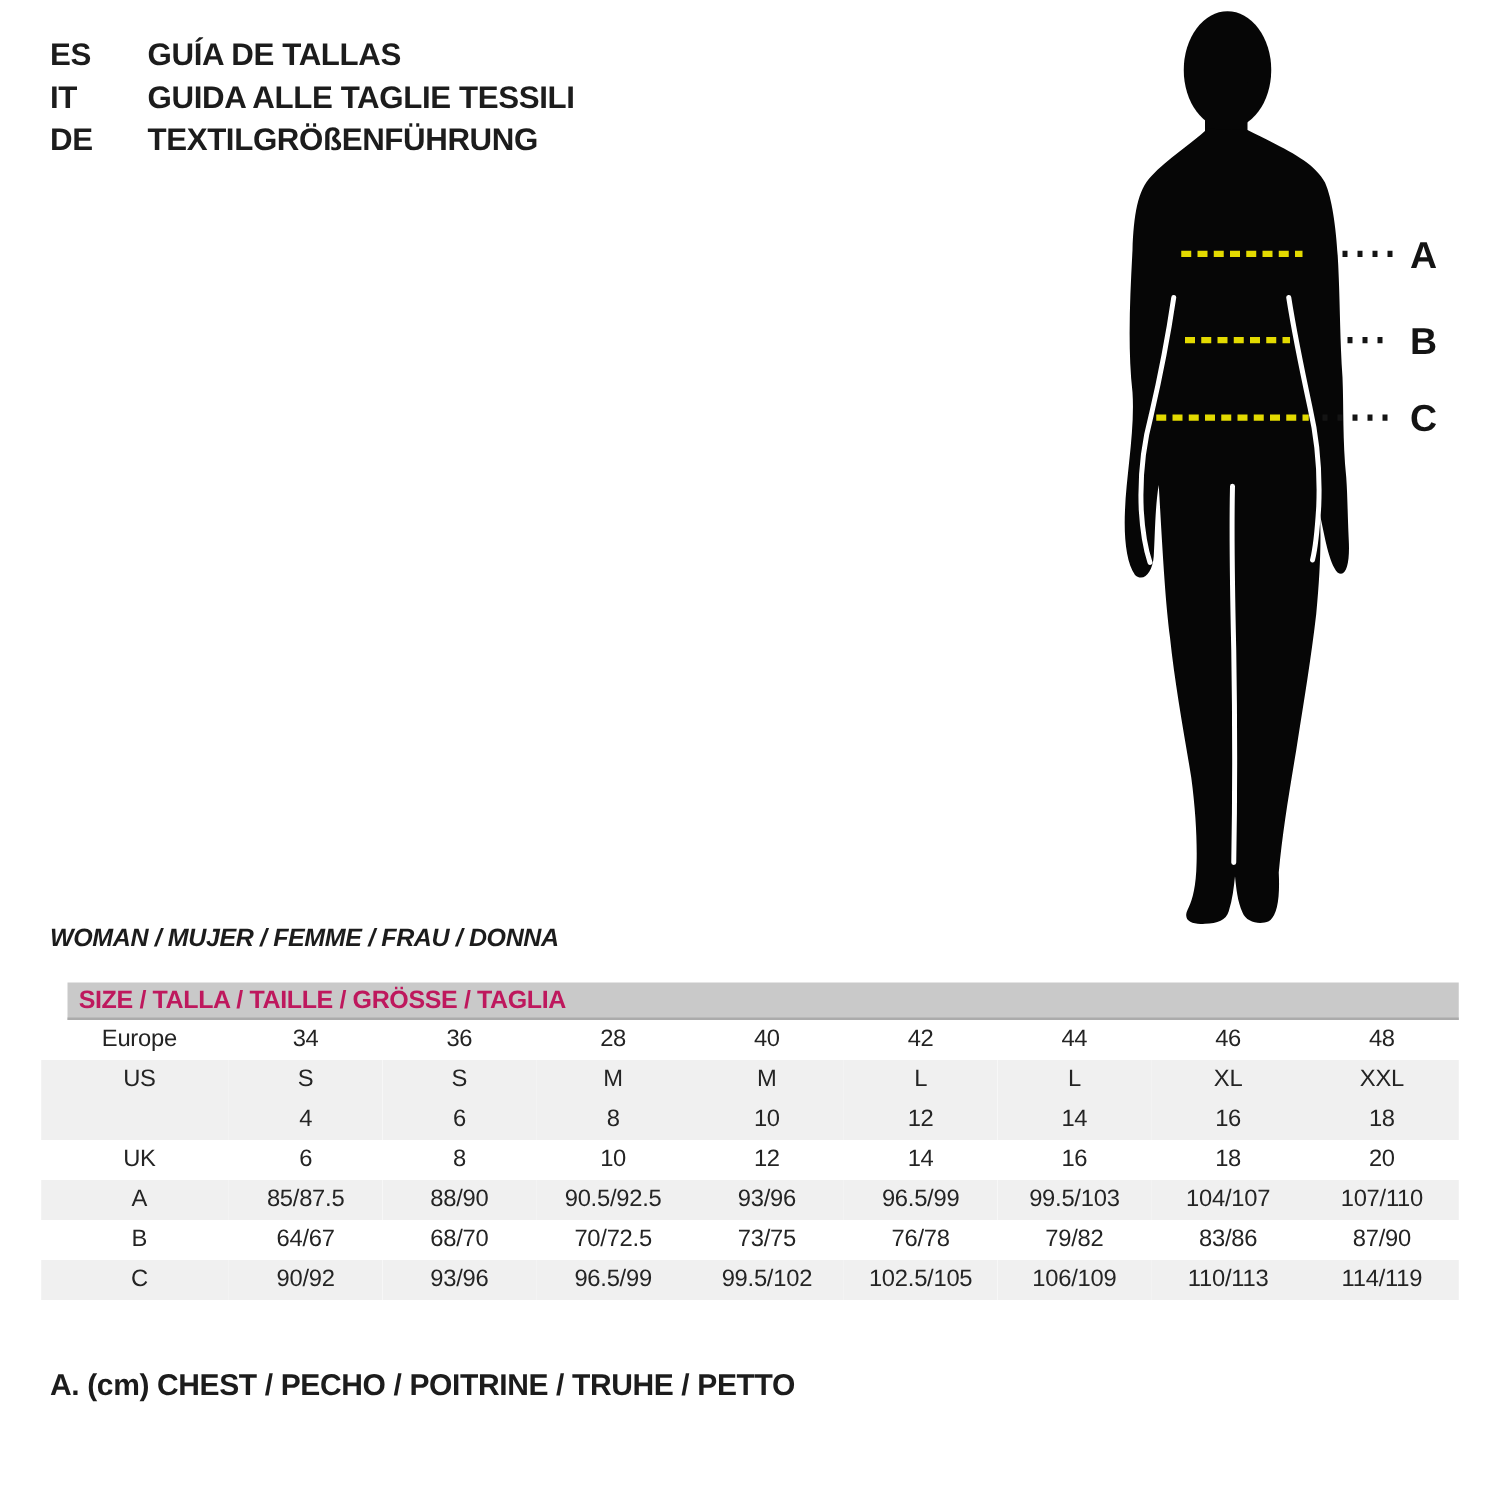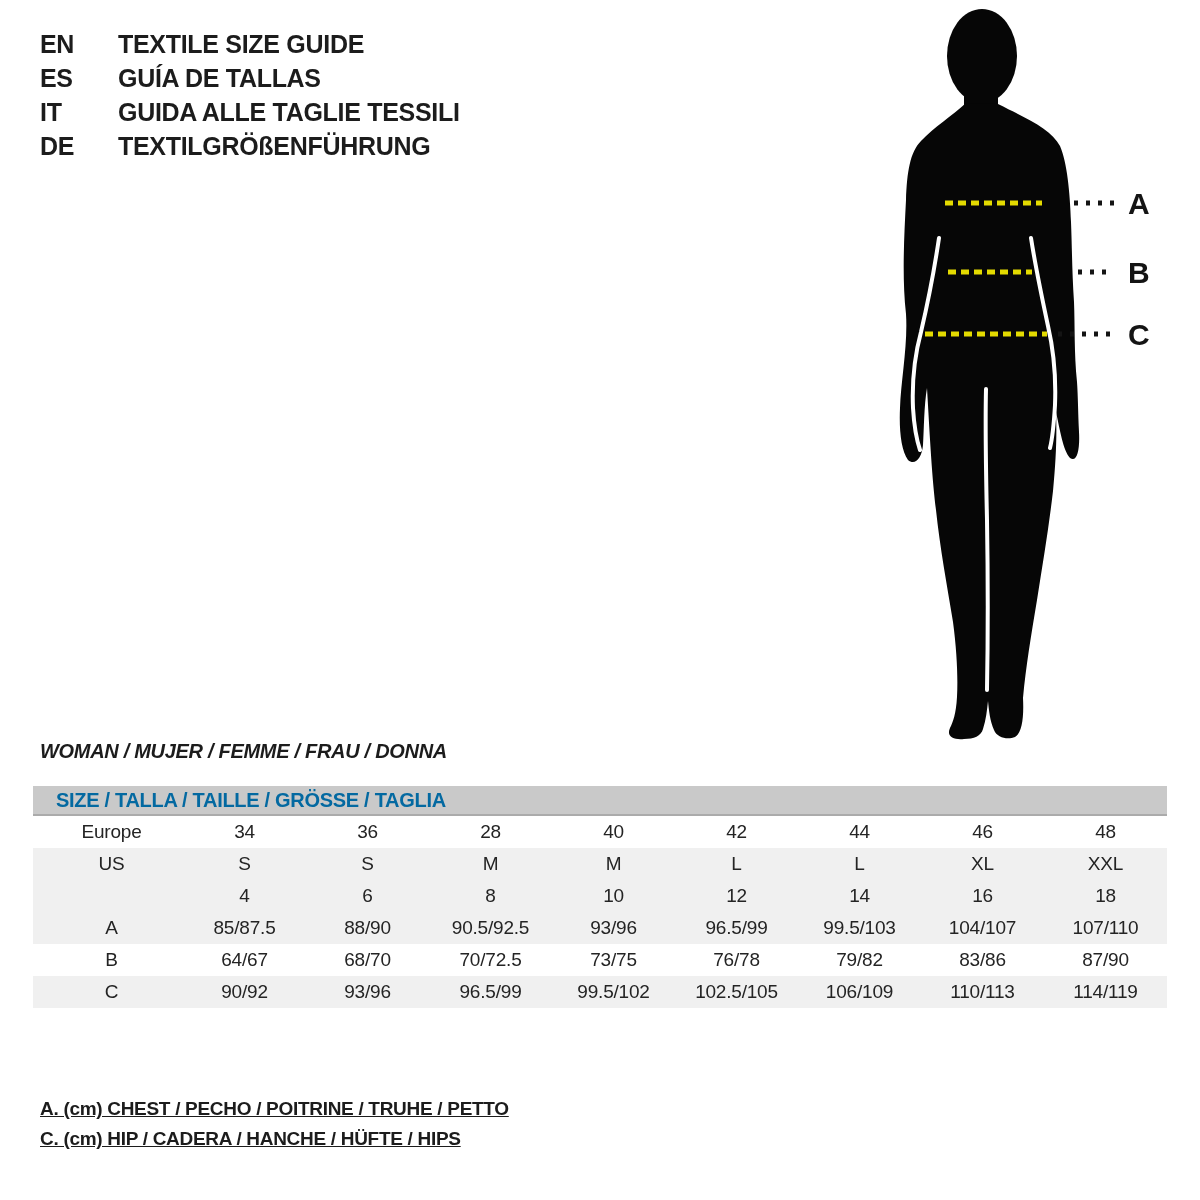"EN" div.lang-row { html: <div> <span>EN</span> <span>TEXTILE SIZE GUIDE</span> </div> -> none }
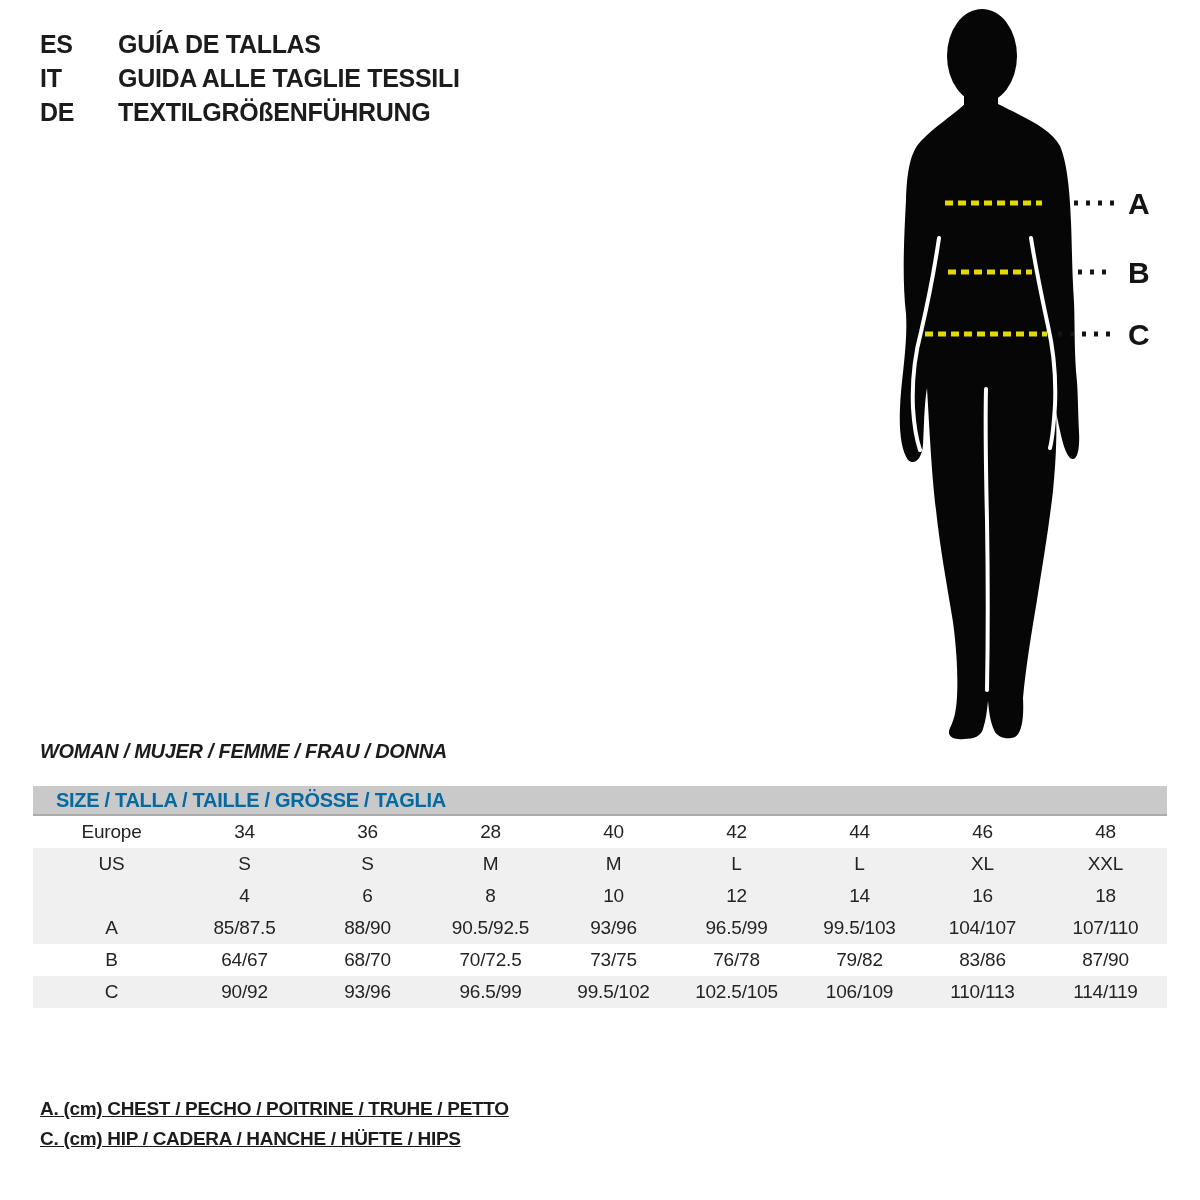"SIZE / TALLA / TAILLE" .size-table-header { color: #0369a1 -> #be185d; margin-left: none -> 21px; padding-left: 23px -> 9px }
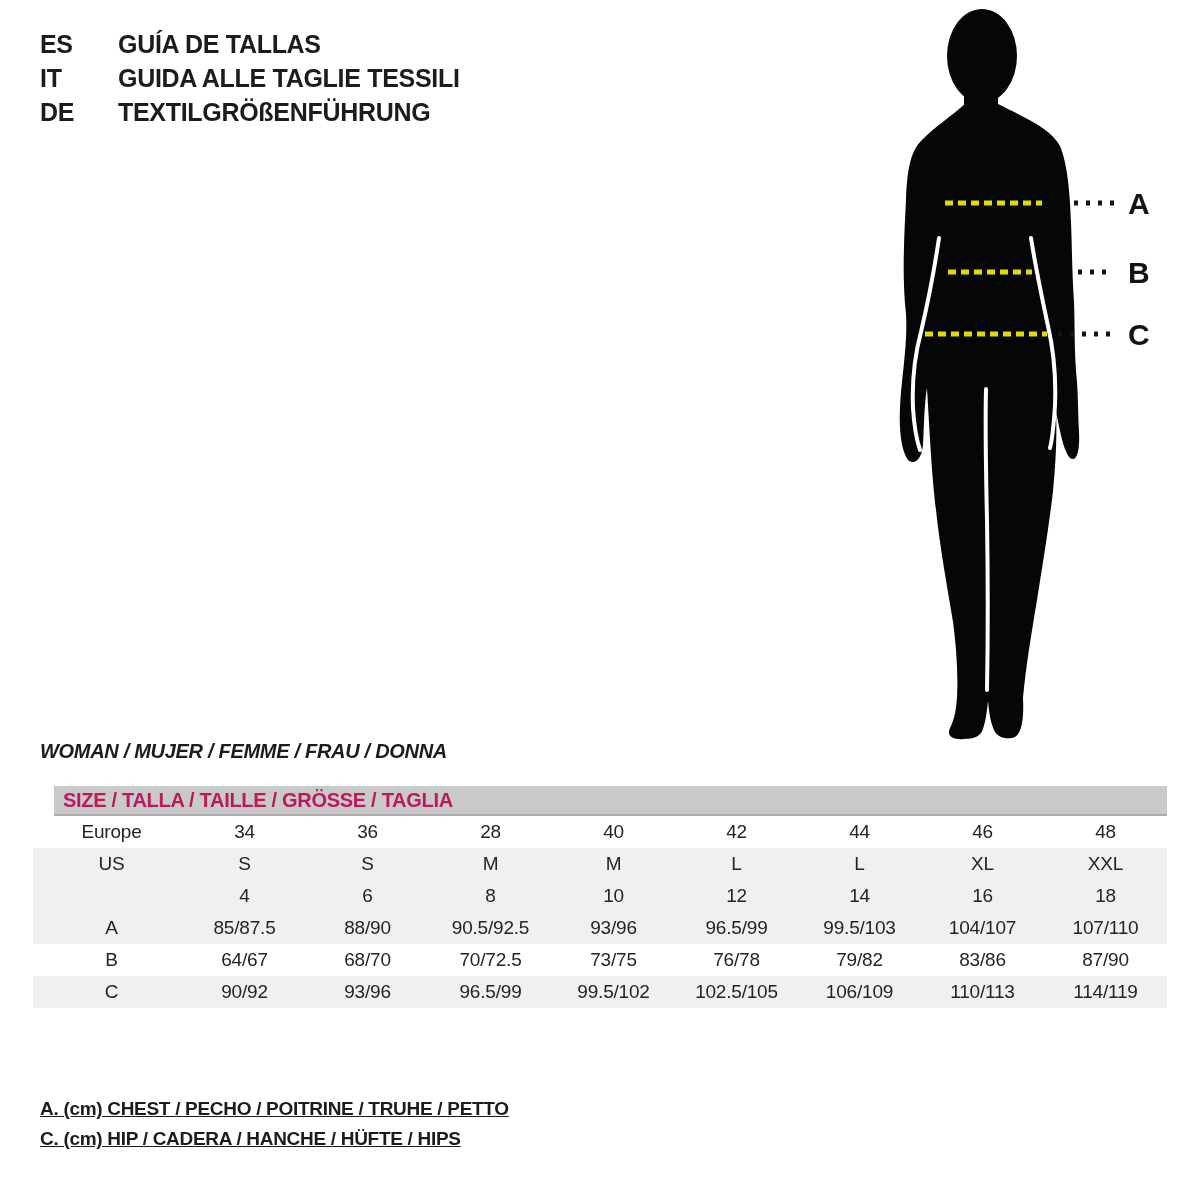"UK" tr { html: none -> <tr> <td>UK</td> <td>6</td> <td>8</td> <td>10</td> <td>12</td> <td>14</td> <td>16</td> <td>18</td> <td>20</td> </tr> }
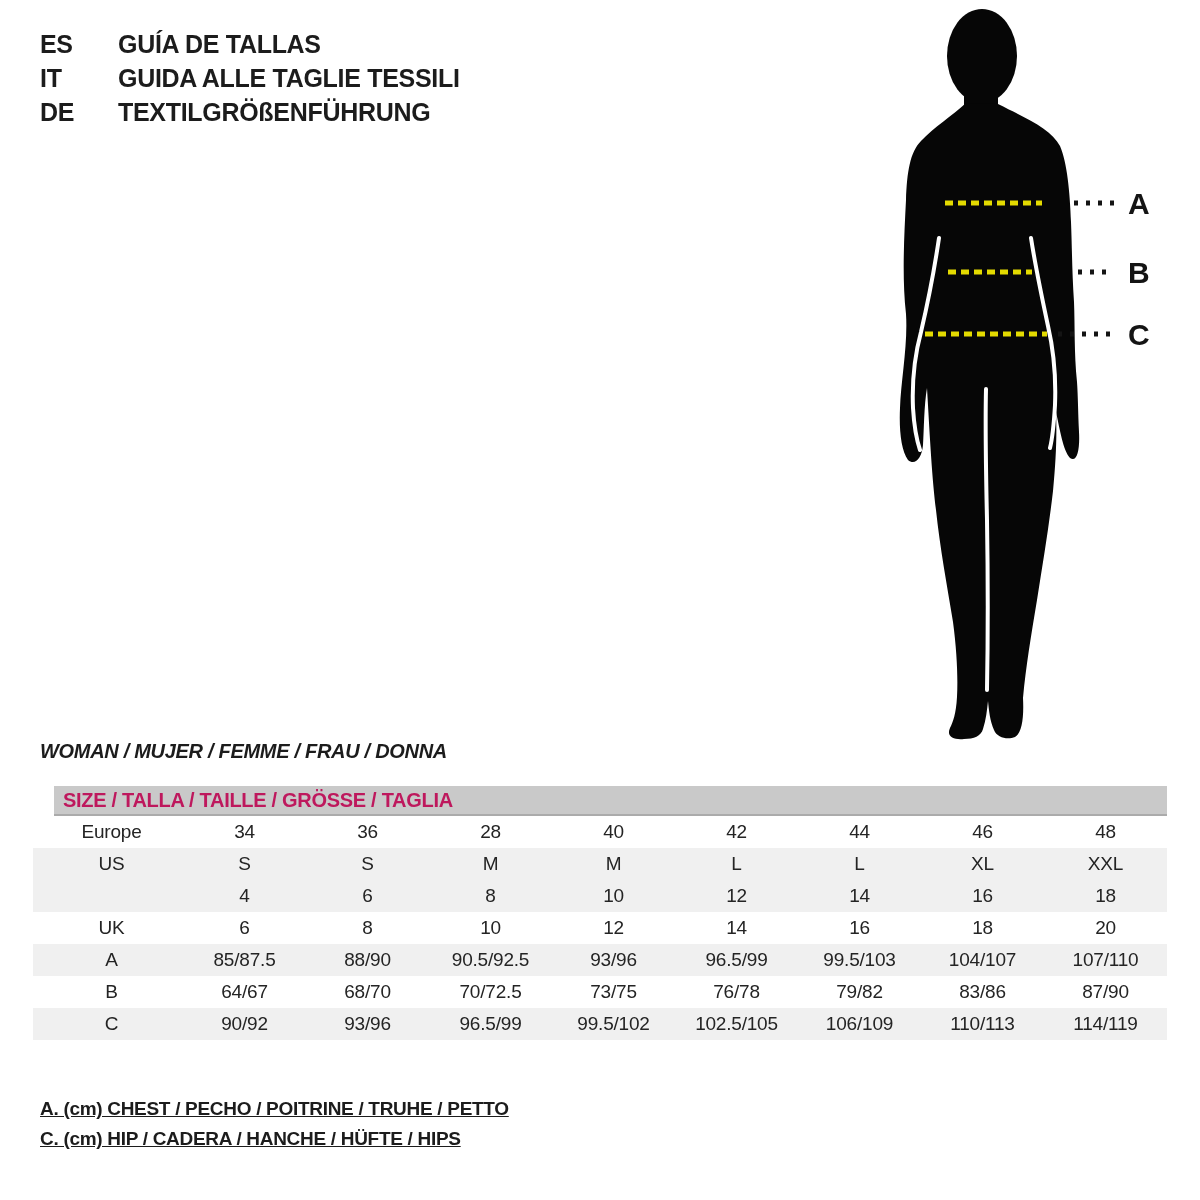"A. (cm) CHEST / PECHO" .legend-line { font-size: 19px -> 24px; text-decoration: underline -> none }
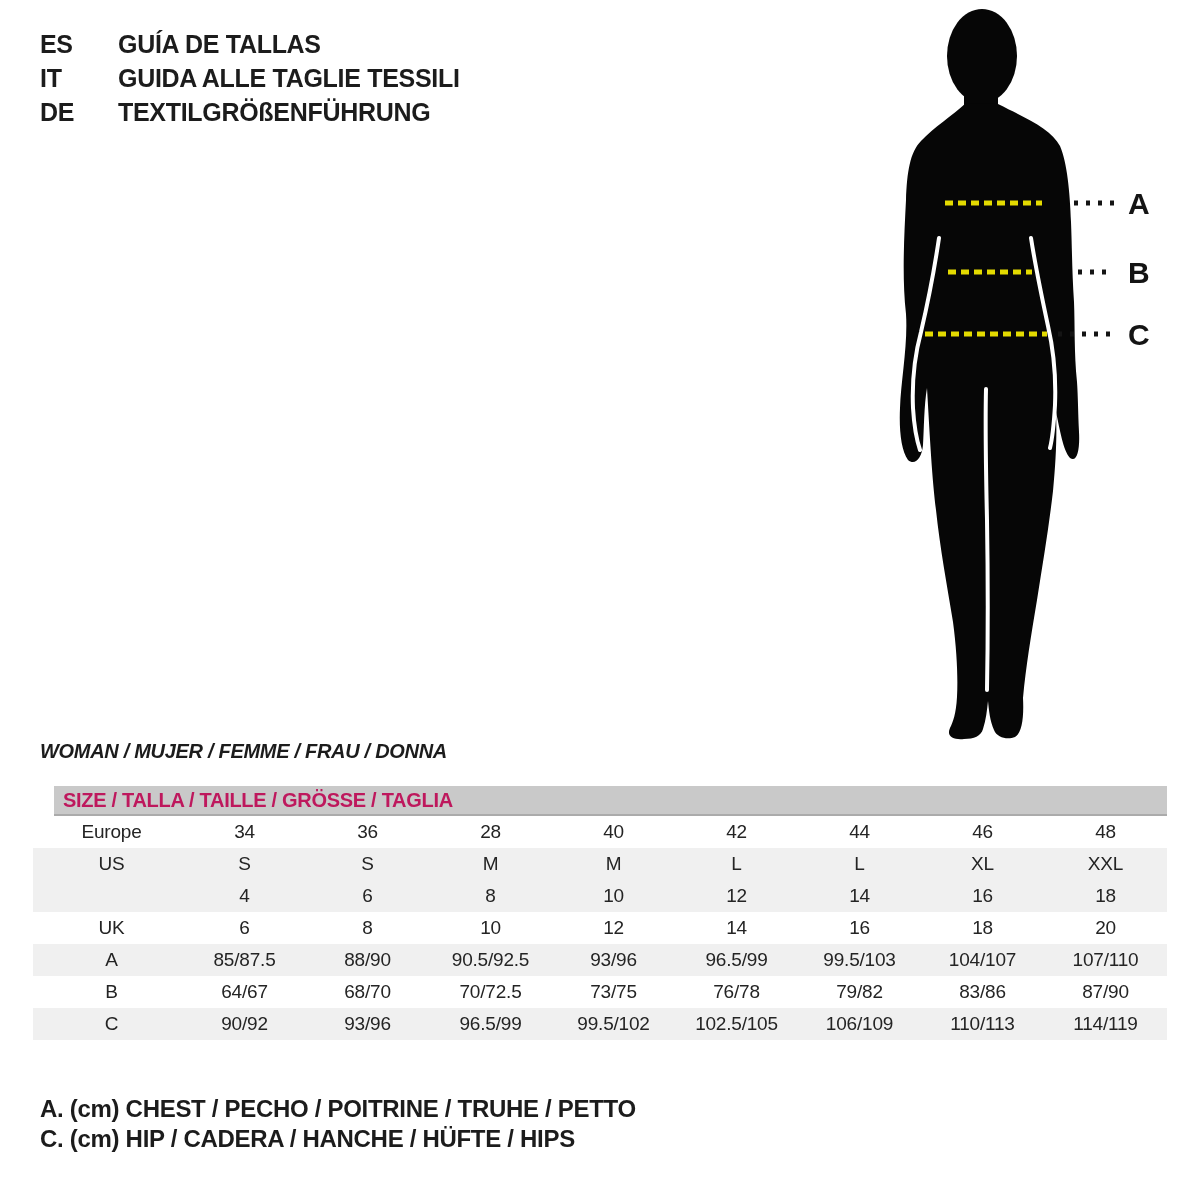"C. (cm) HIP / CADERA" div.legend-line { html: <div>C. (cm) HIP / CADERA / HANCHE / HÜFTE / HIPS</div> -> none }
